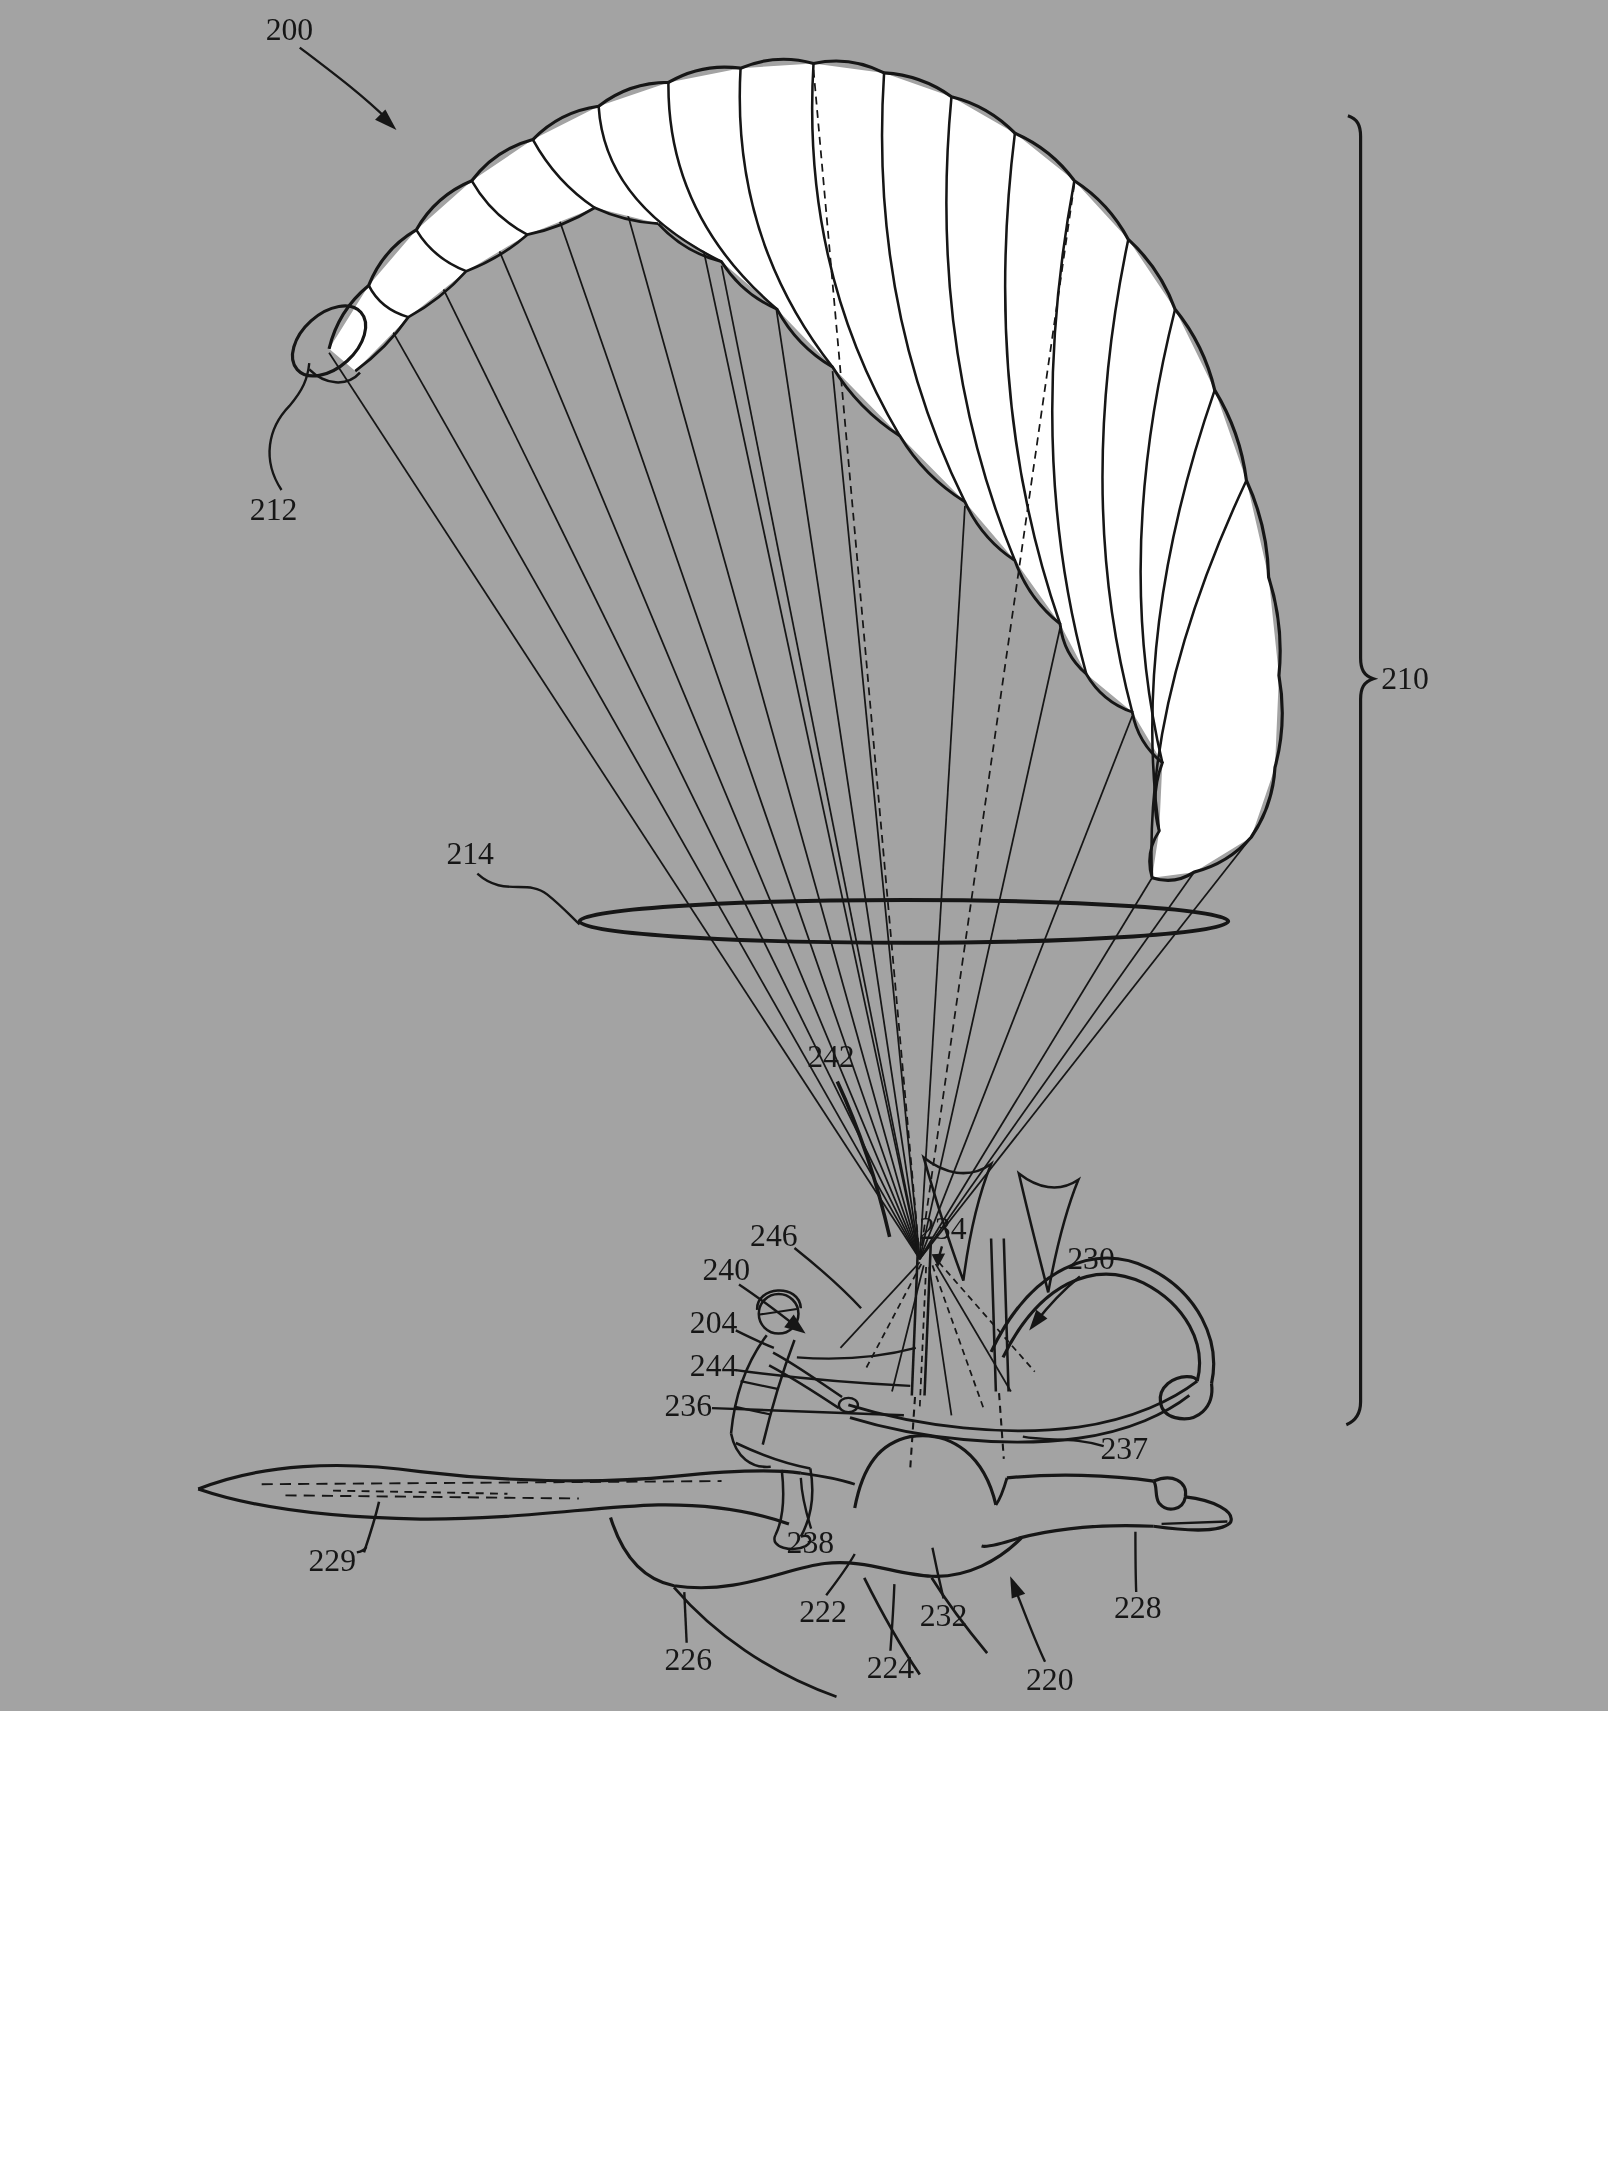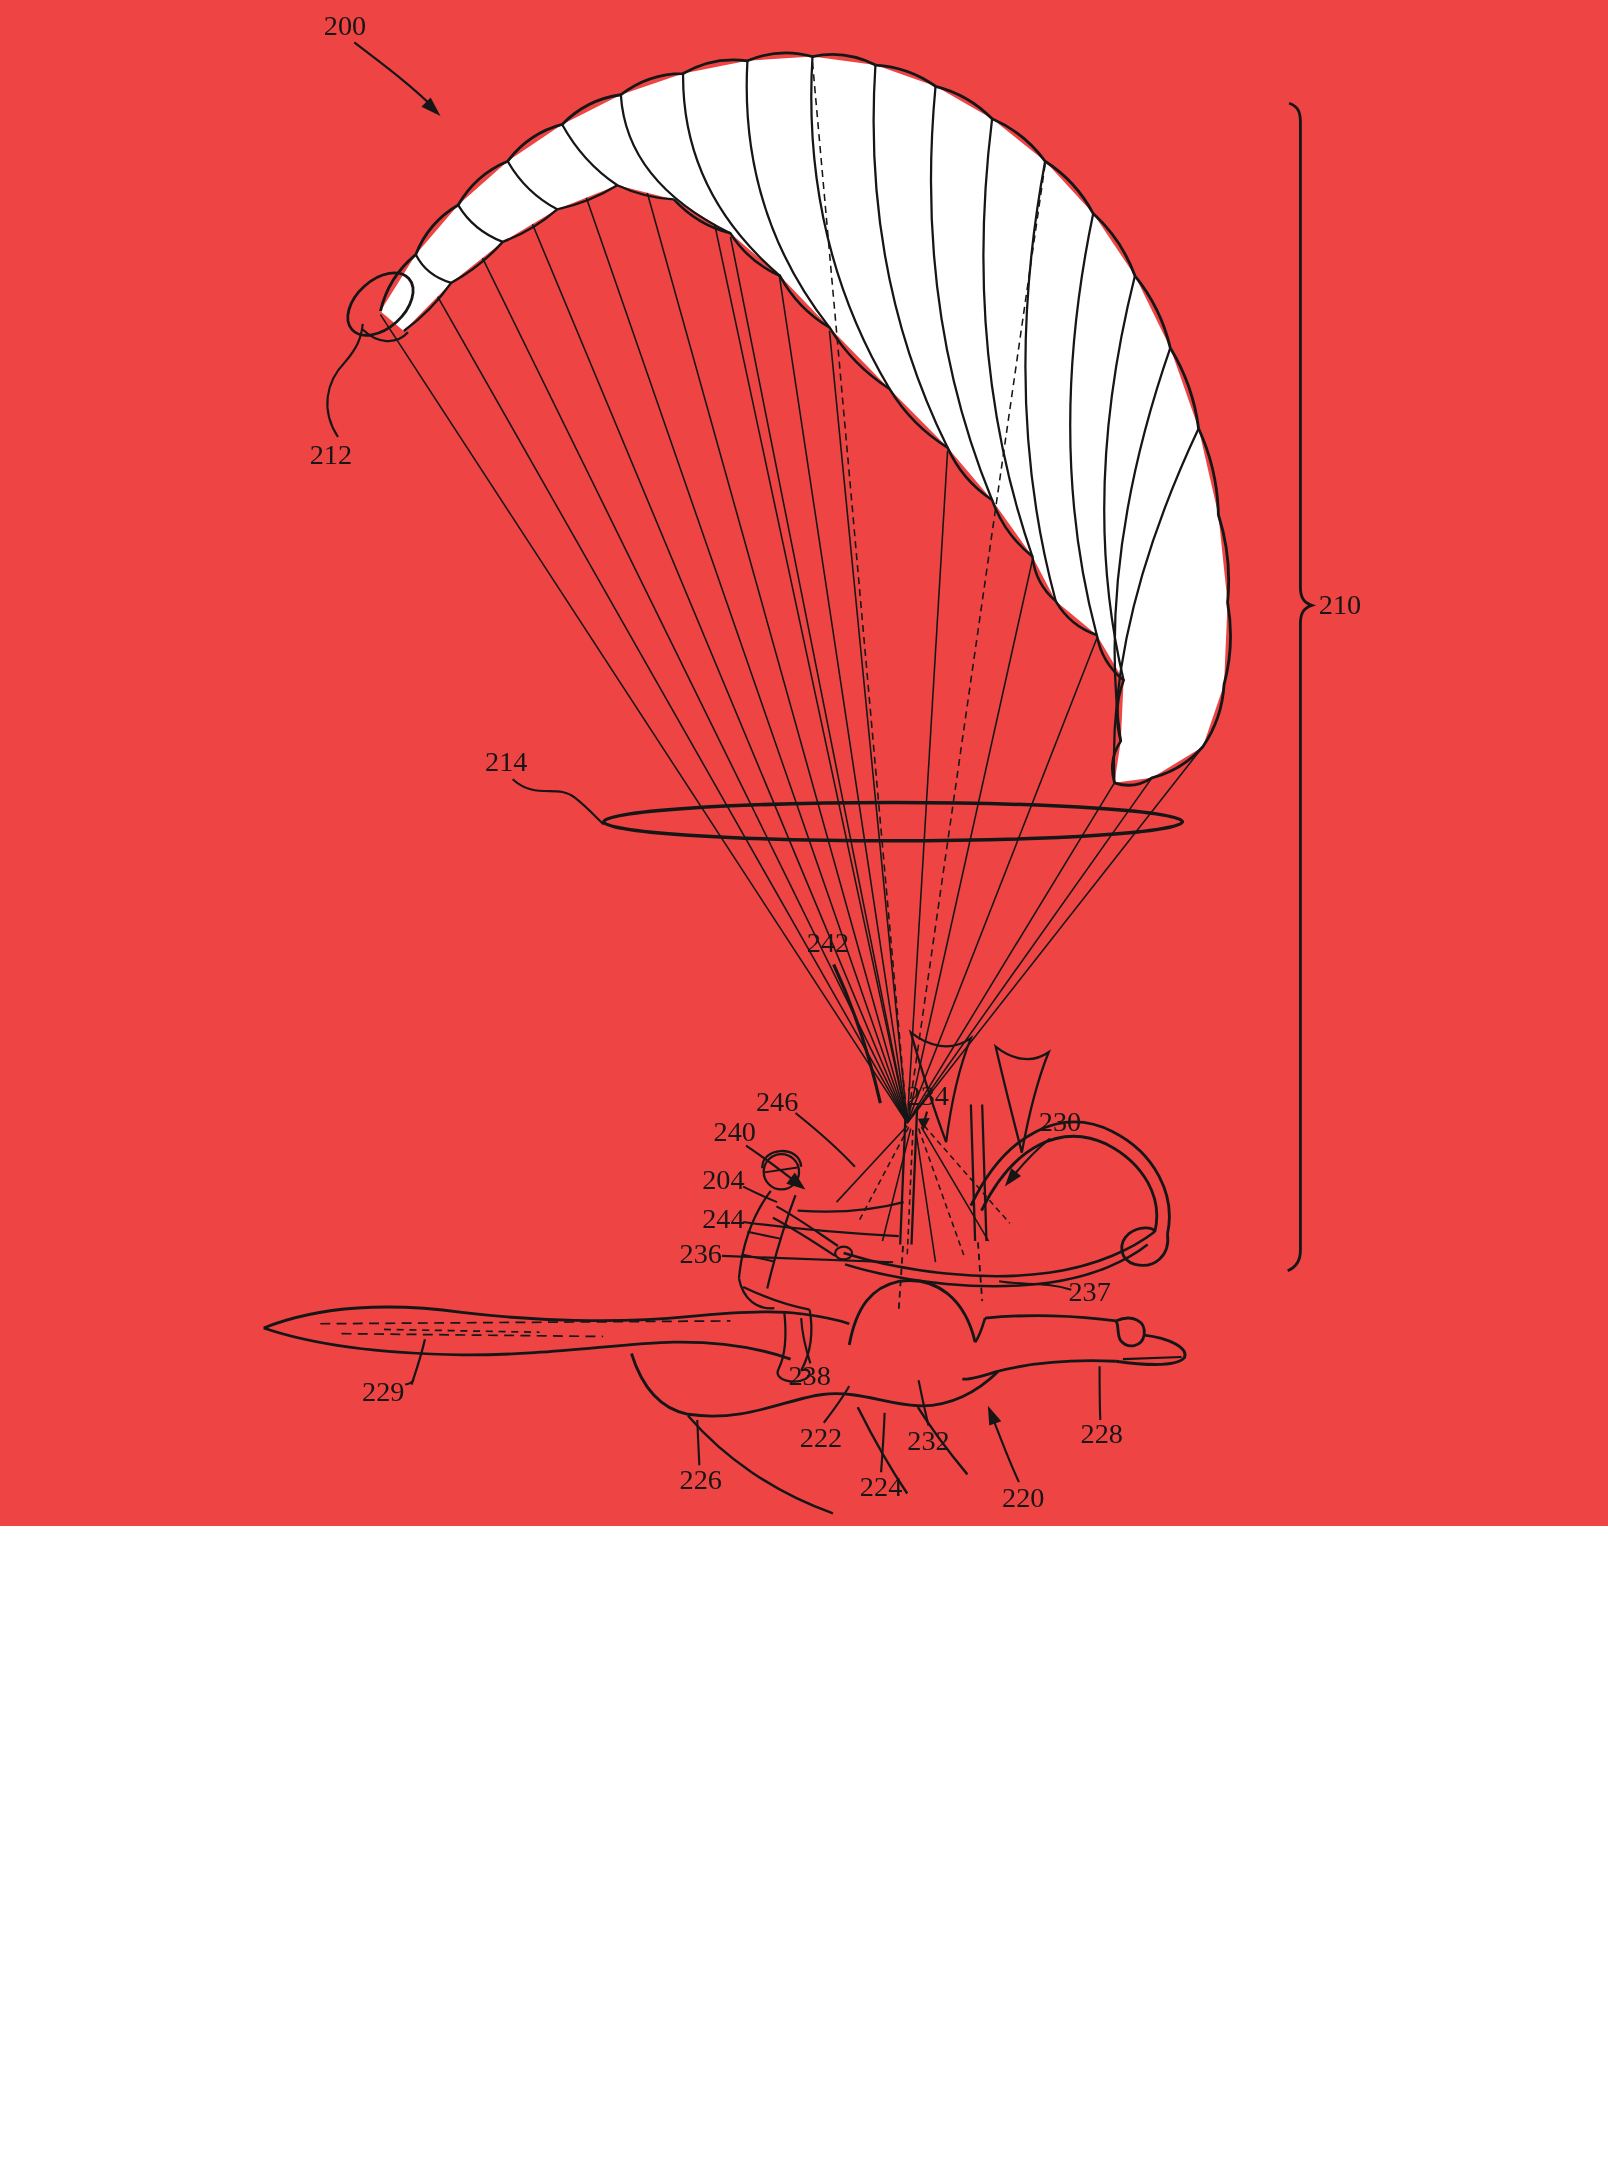"200" .stage { background: #ef4444 -> #a3a3a3; height: 1526px -> 1711px }
